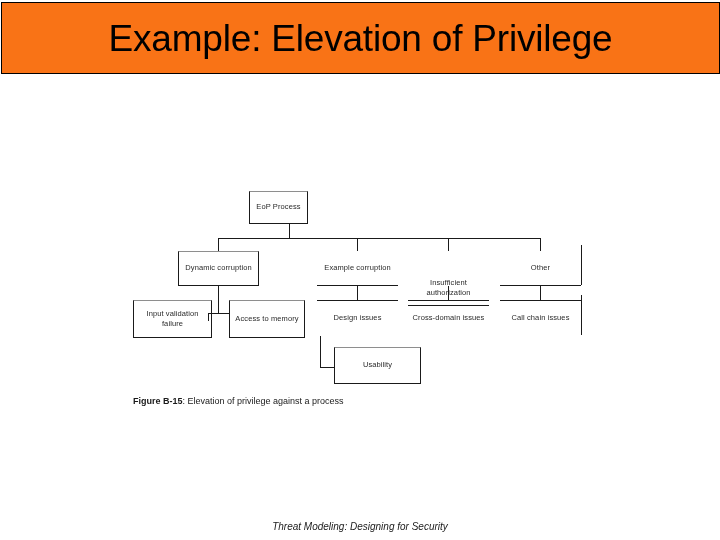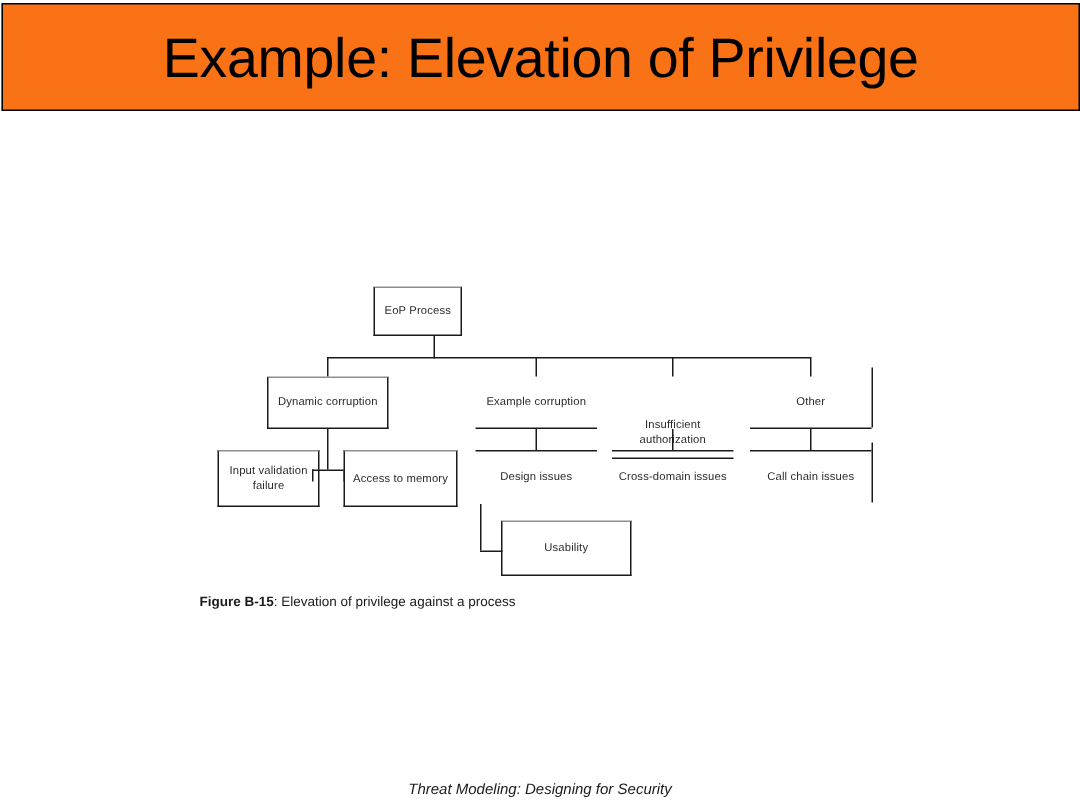"Input validation failure" div.node { margin-left: 12px -> none; width: 68px -> 79px }
